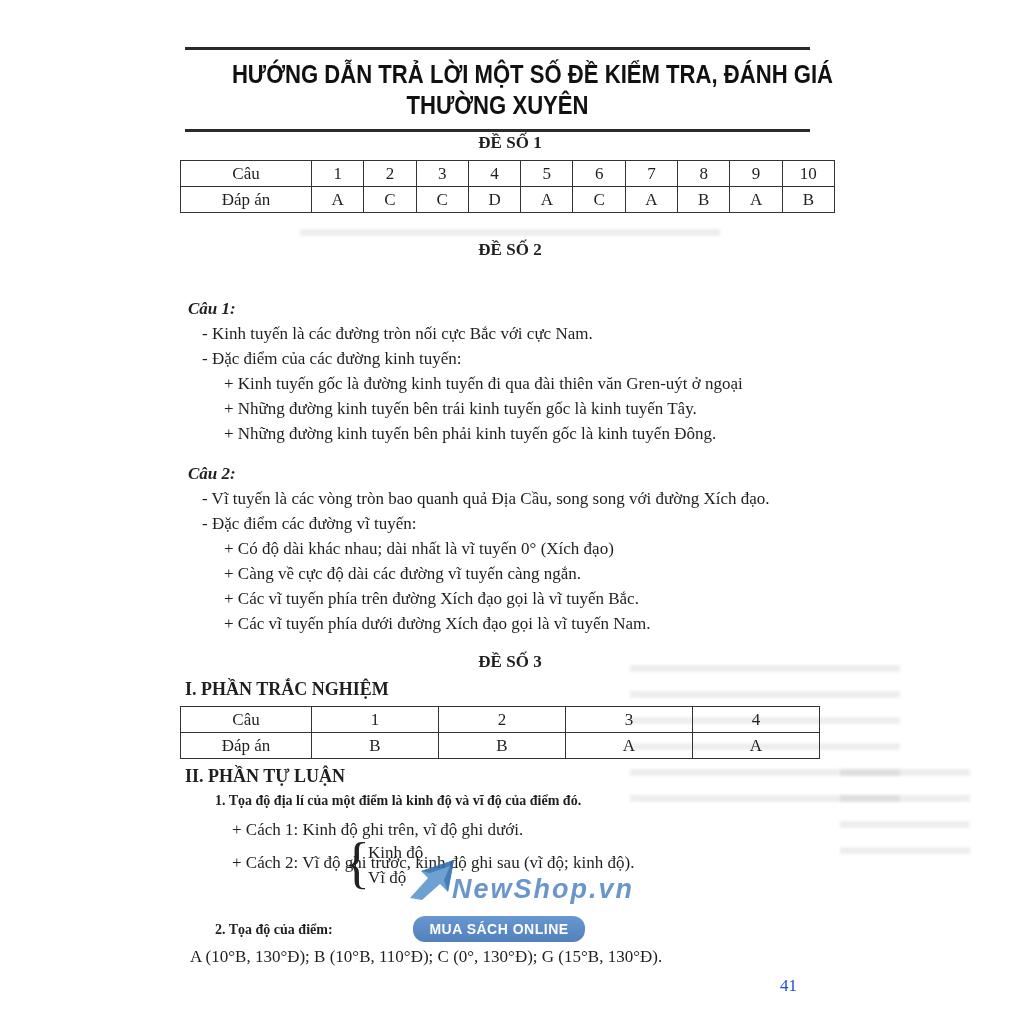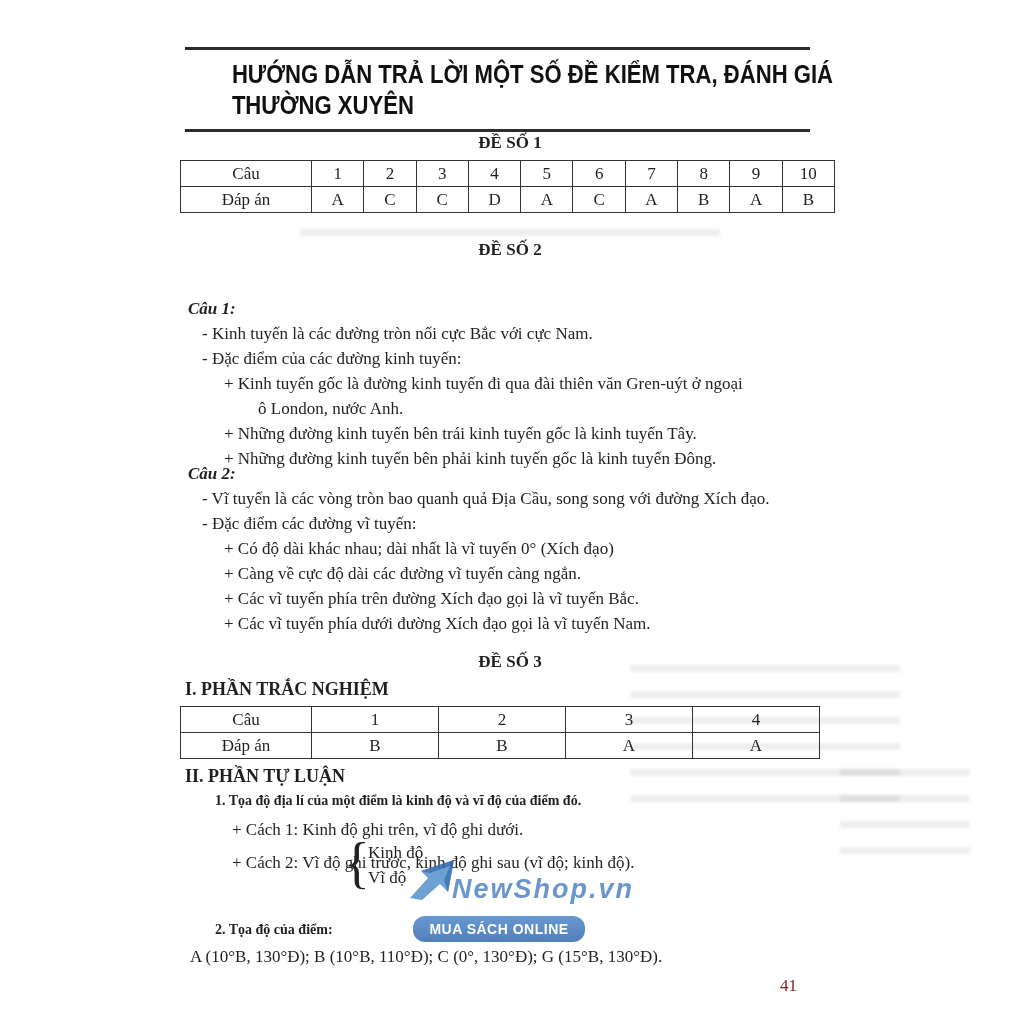"HƯỚNG DẪN TRẢ LỜI MỘT" .title-block { text-align: left -> center }
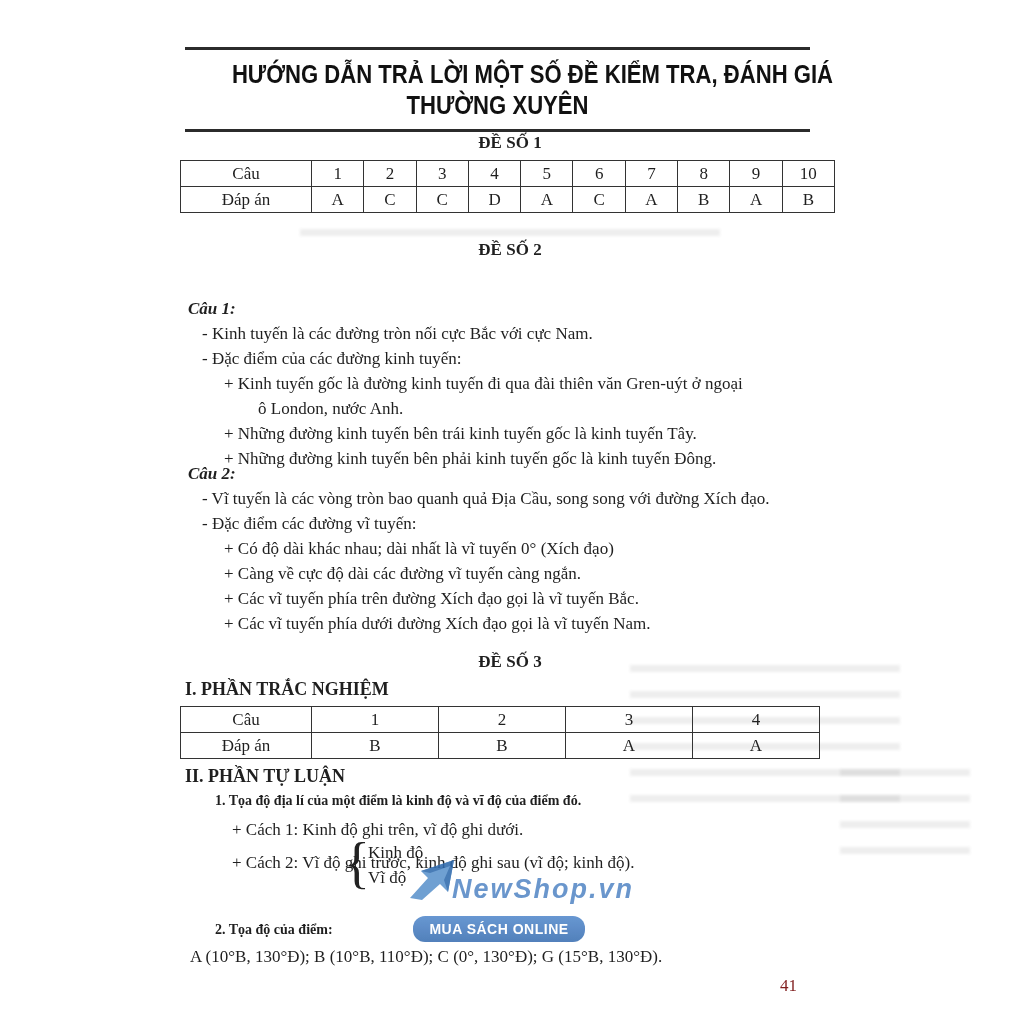"ô London, nước Anh." div.line { html: <div>ô London, nước Anh.</div> -> none }
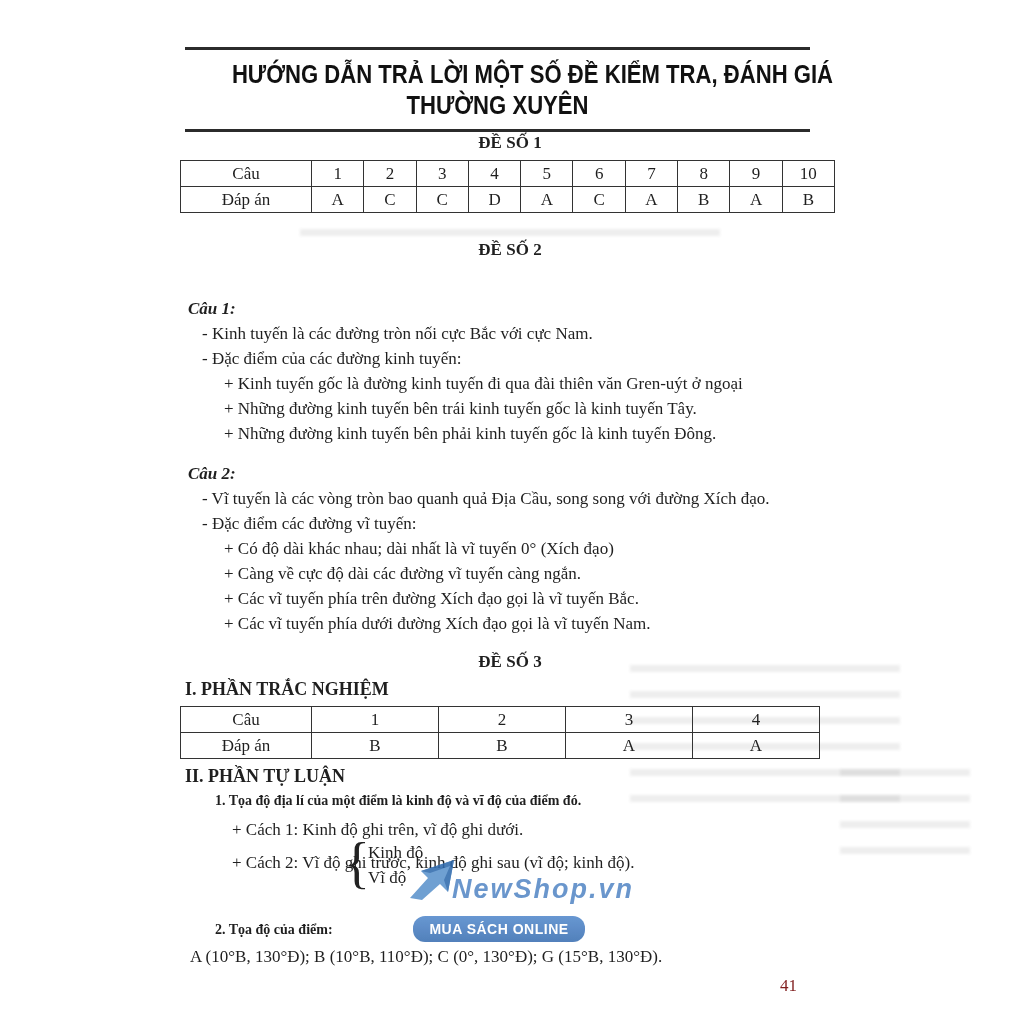"41" .page-num { color: #7f1d1d -> #1d4ed8 }
